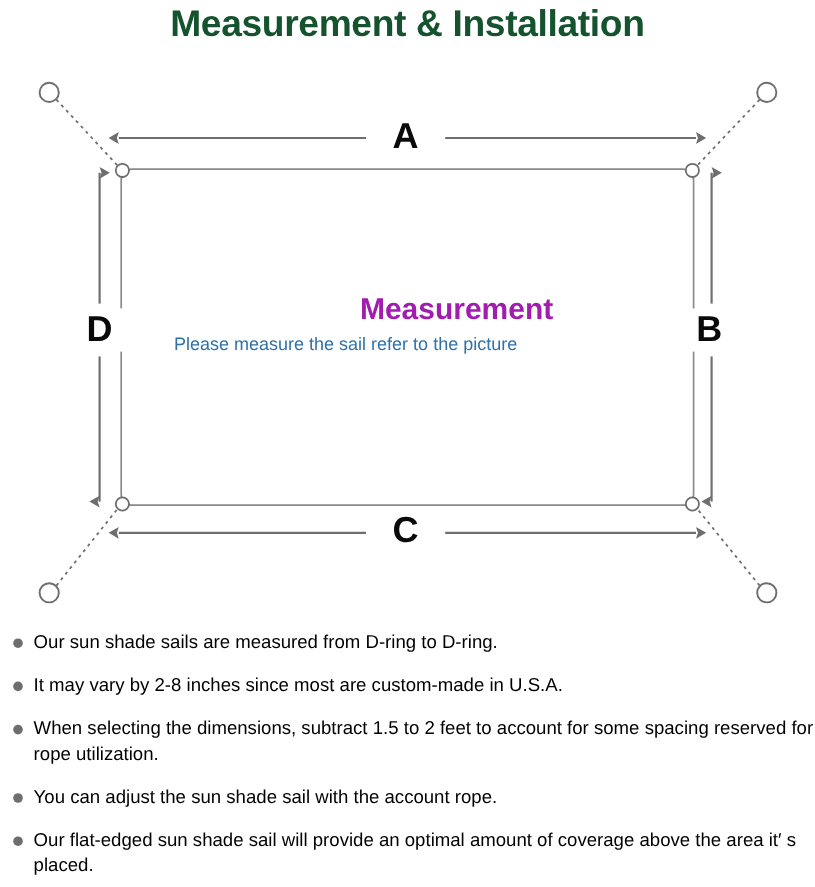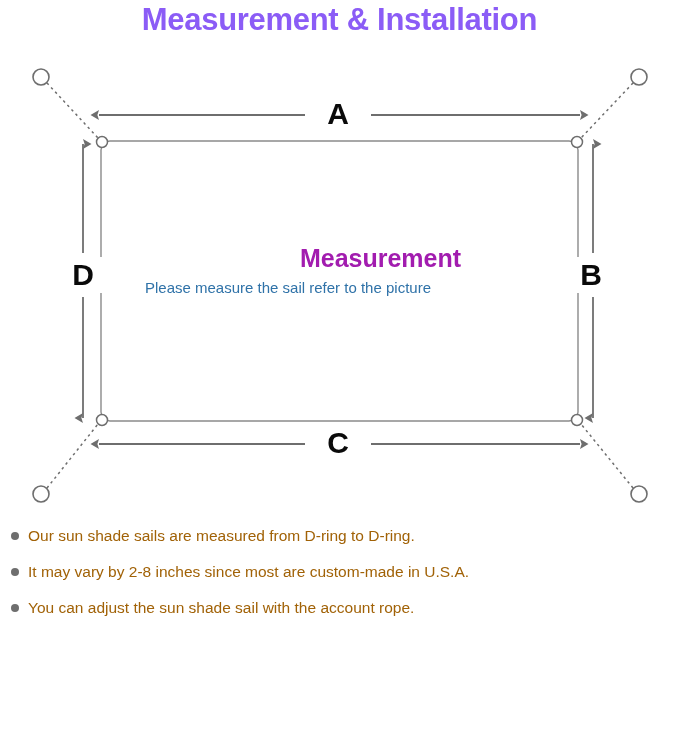"Measurement & Installation" #title { color: #8b5cf6 -> #14532d }
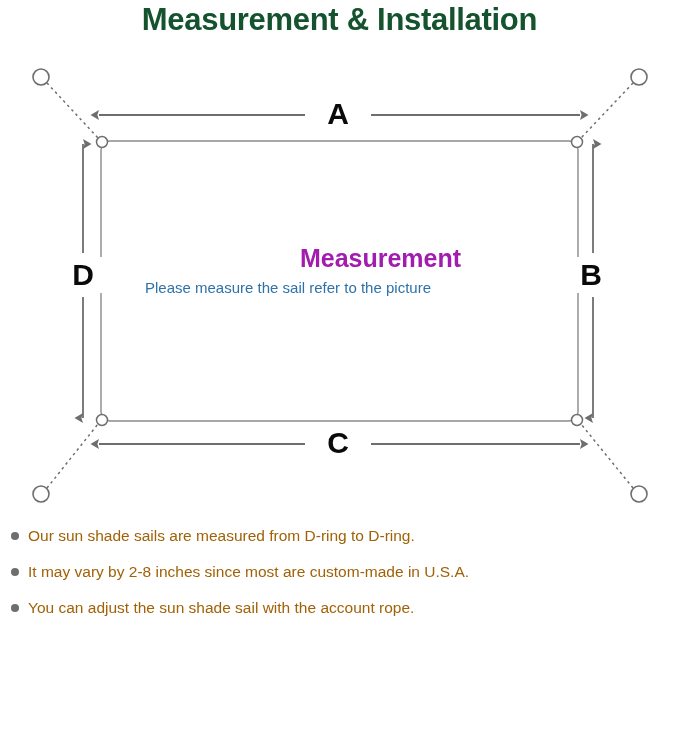"Our sun shade sails are" .note { color: #a16207 -> #000000 }
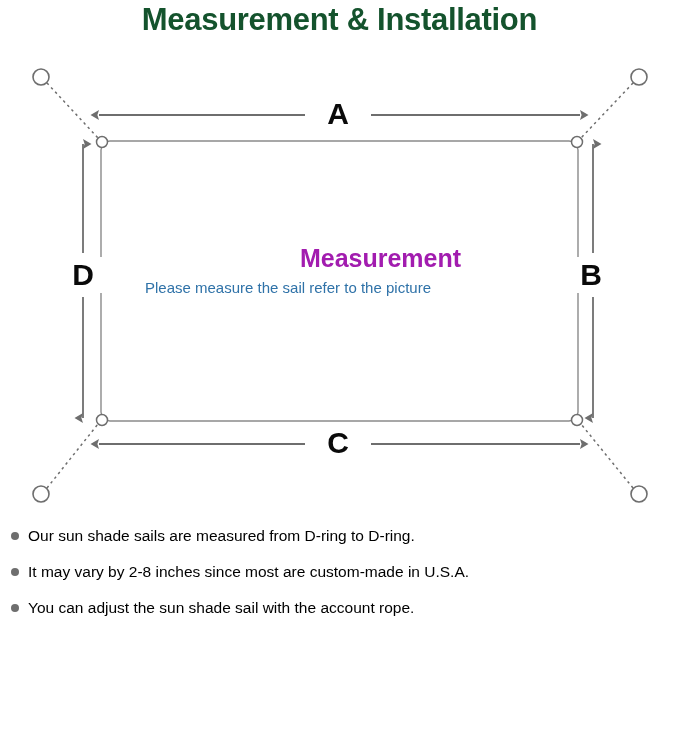"When selecting the dimensions, subtract" div.note { html: none -> <div> <span></span> <span>When selecting the dimensions, subtract 1.5 to 2 feet to account for some spacing reserved for rope utilization.</span> </div> }
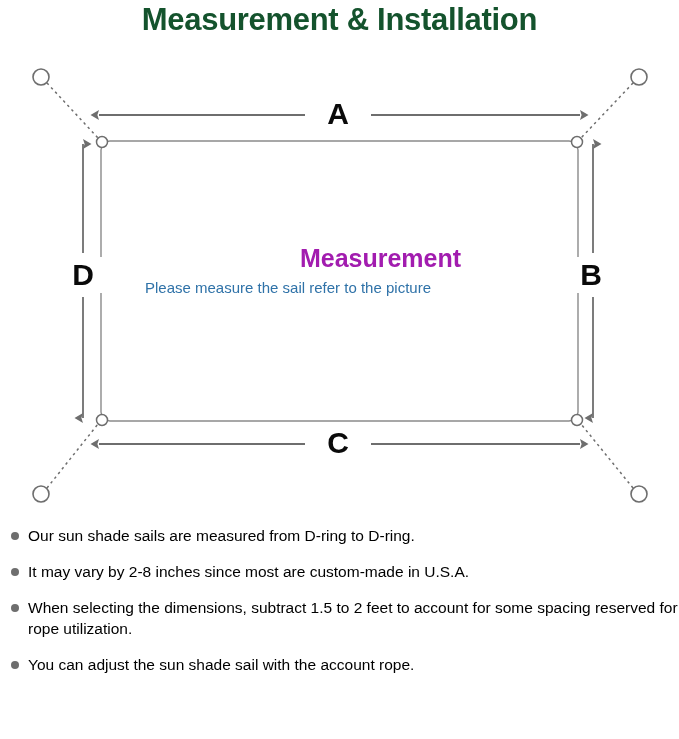"Our flat-edged sun shade sail" div.note { html: none -> <div> <span></span> <span>Our flat-edged sun shade sail will provide an optimal amount of coverage above the area it′ s placed.</span> </div> }
